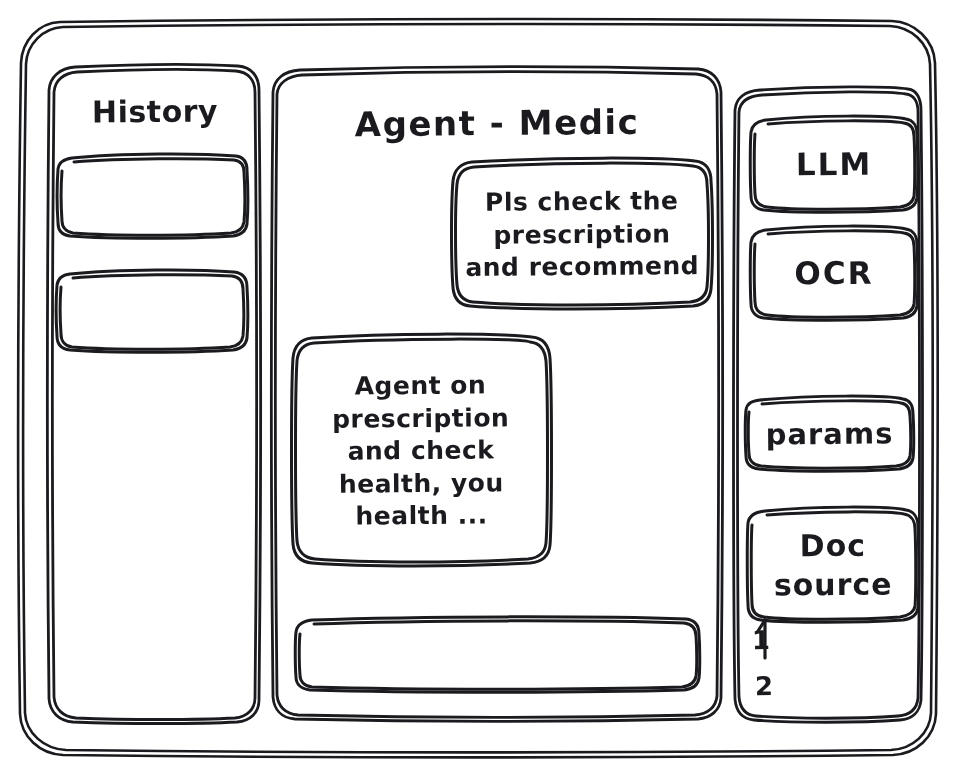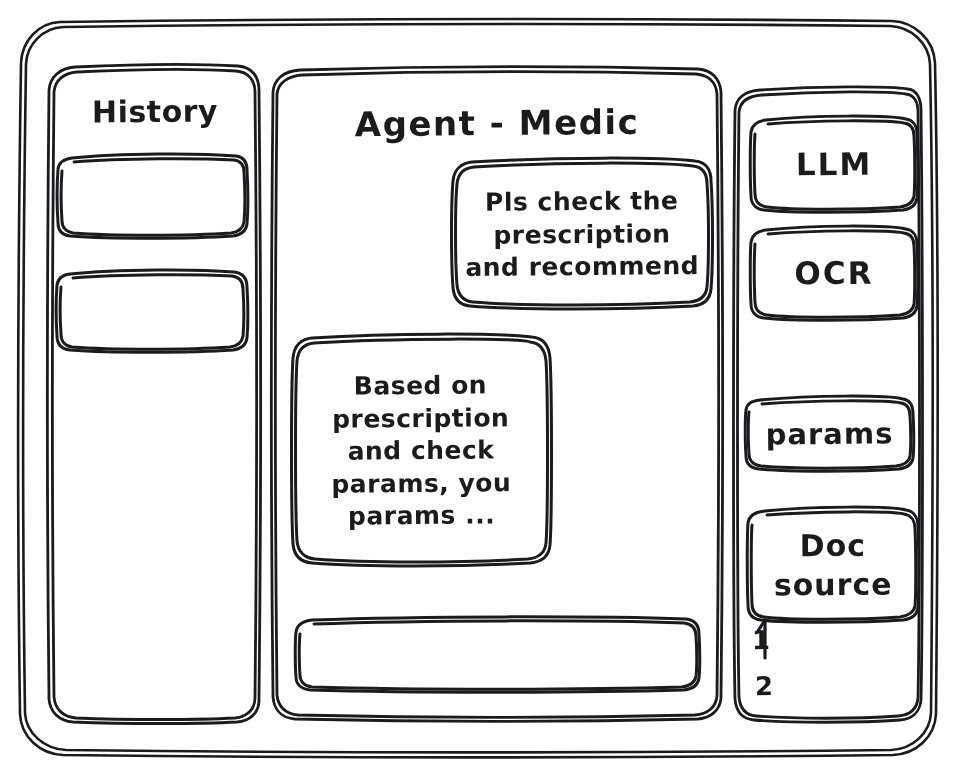"Based on" span { text: Based -> Agent }
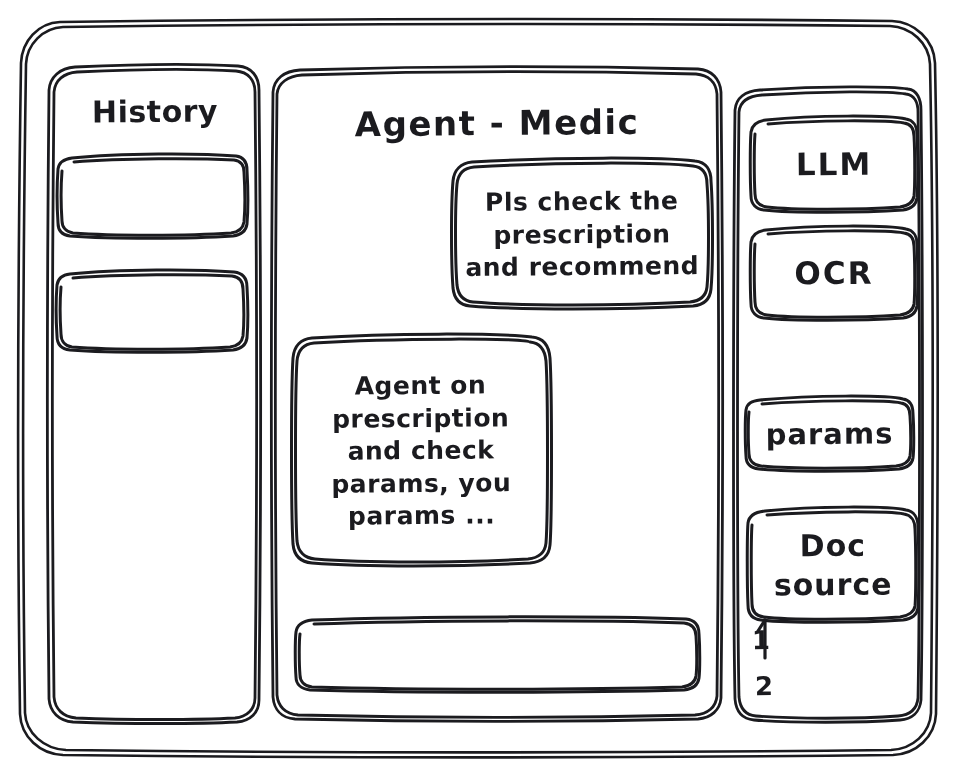"params, you" span { text: params -> health }
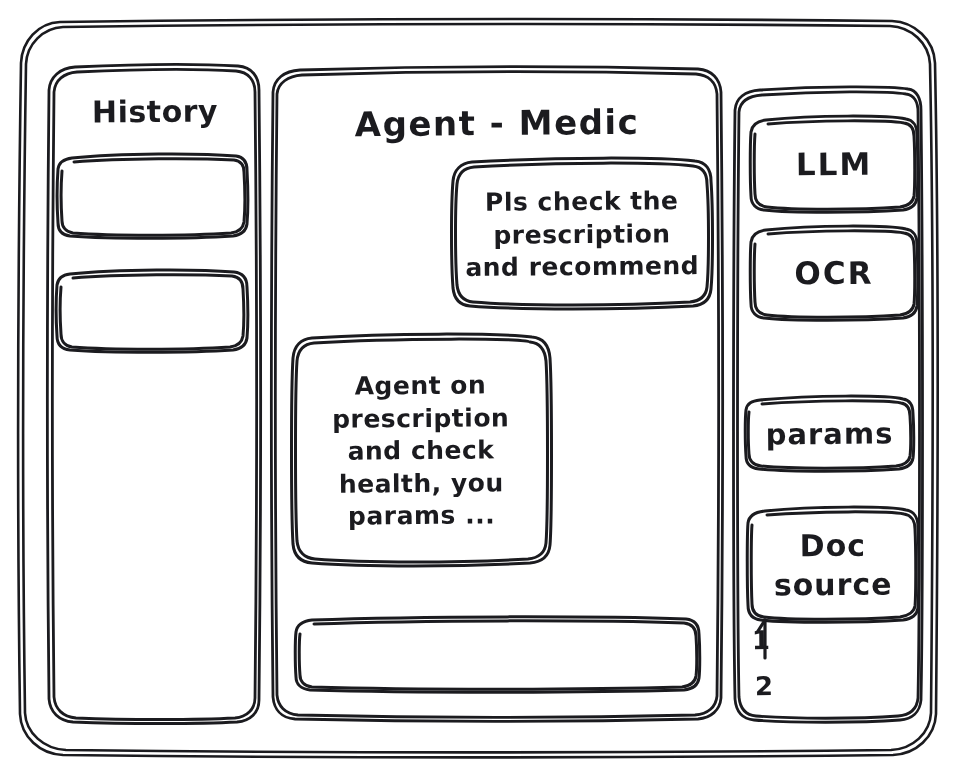"params ..." span { text: params -> health }
